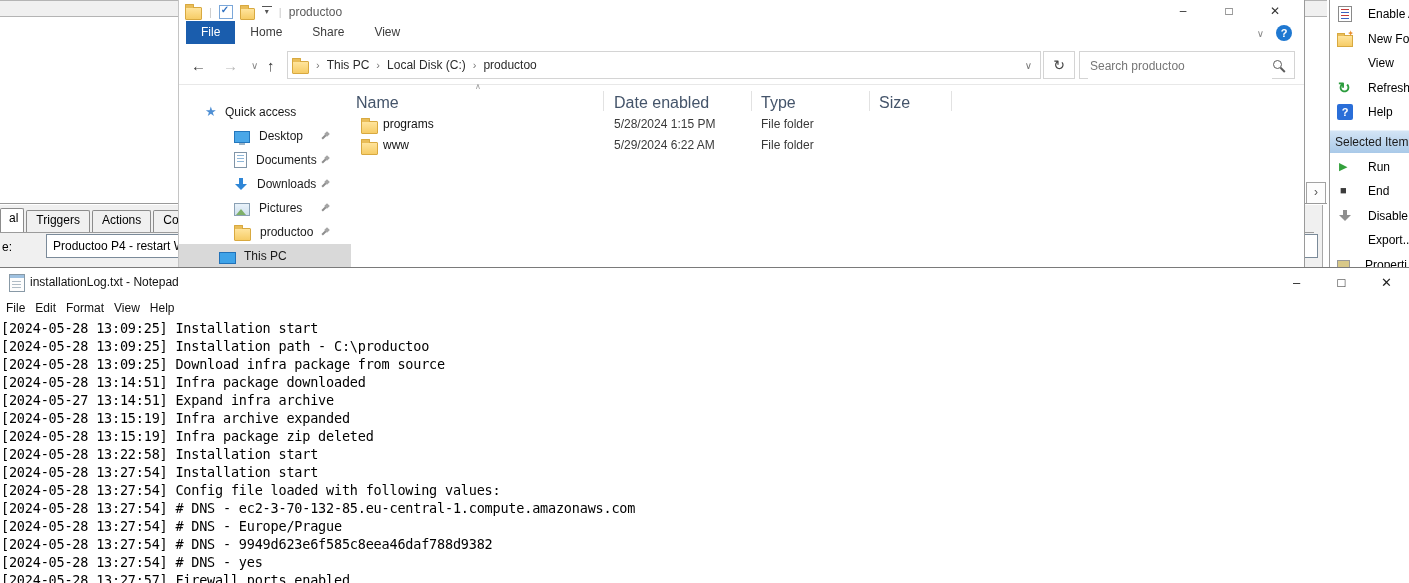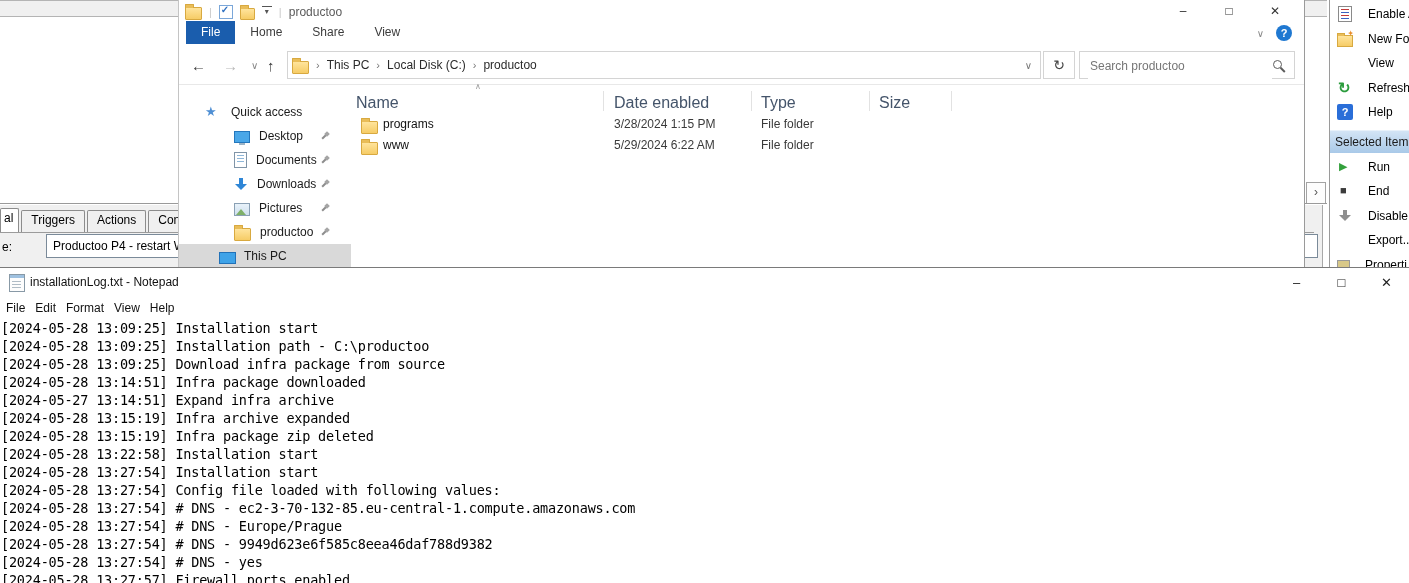"Quick access" .sb-qa .sb-label { margin-left: 10px -> 4px }
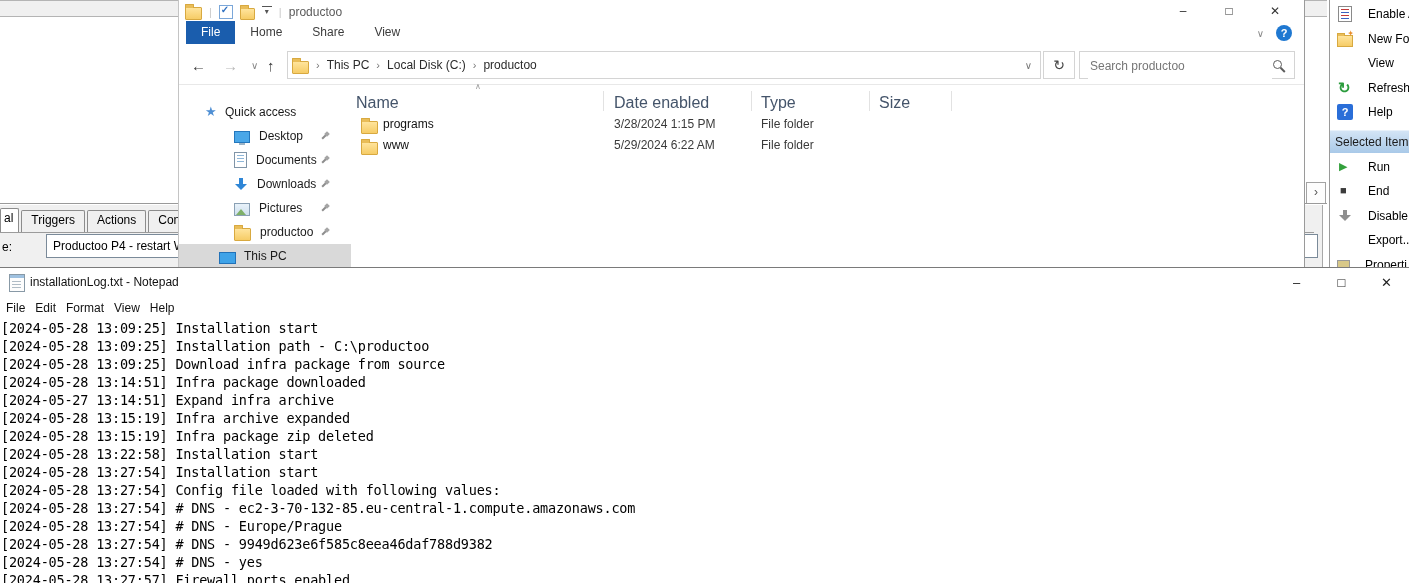"3/28/2024 1:15 PM" span.f-date { text: 3/28/2024 -> 5/28/2024 }
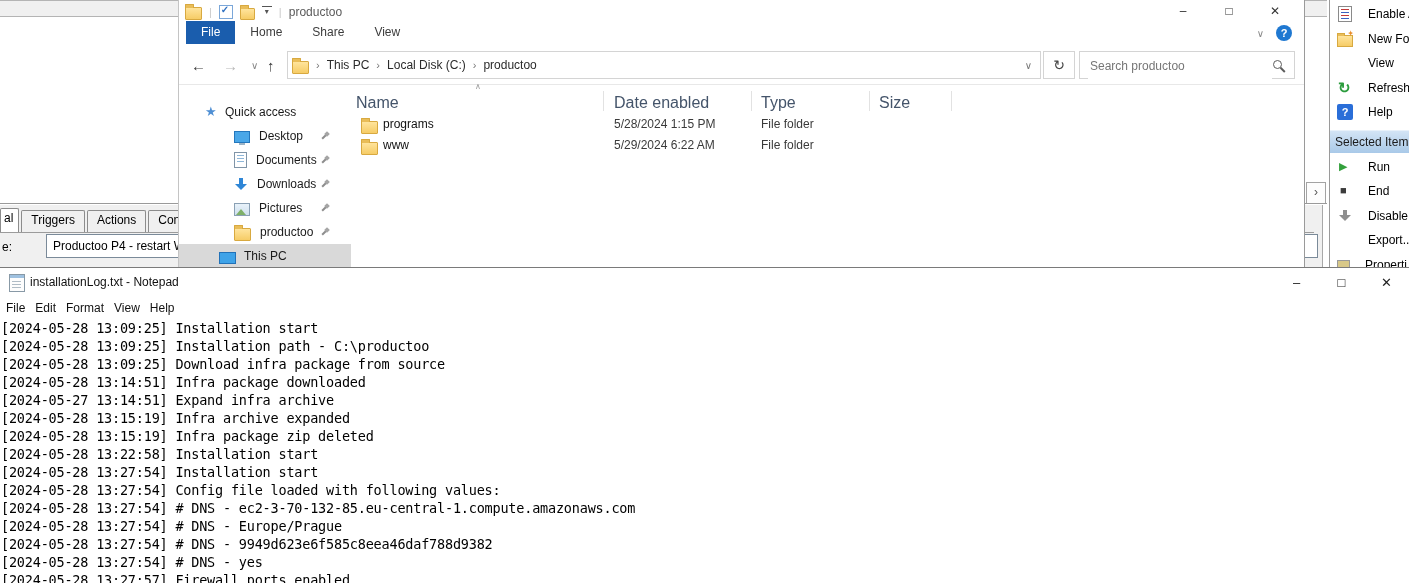"al" .ts-tab.sel { padding-left: 3px -> 8px }
